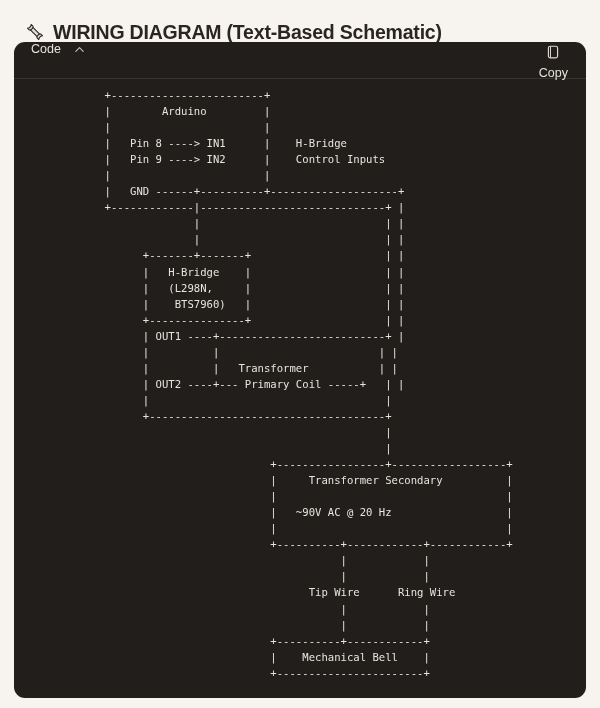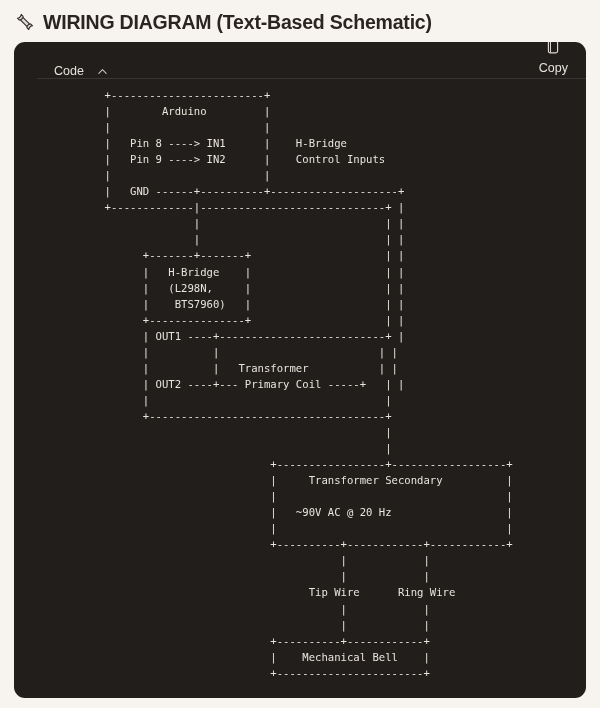"WIRING DIAGRAM (Text-Based Schematic)" .page { padding: 2px -> 12px }
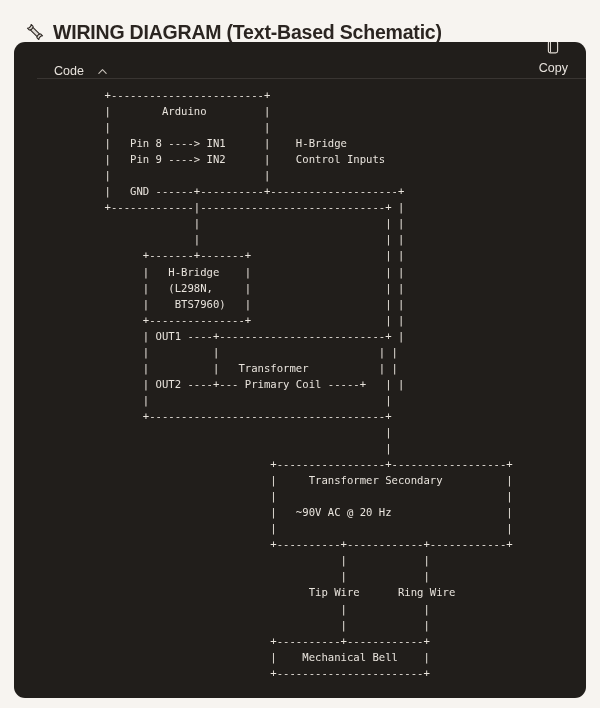"Code" .code-header { align-items: flex-end -> flex-start; margin-left: 23px -> none }
